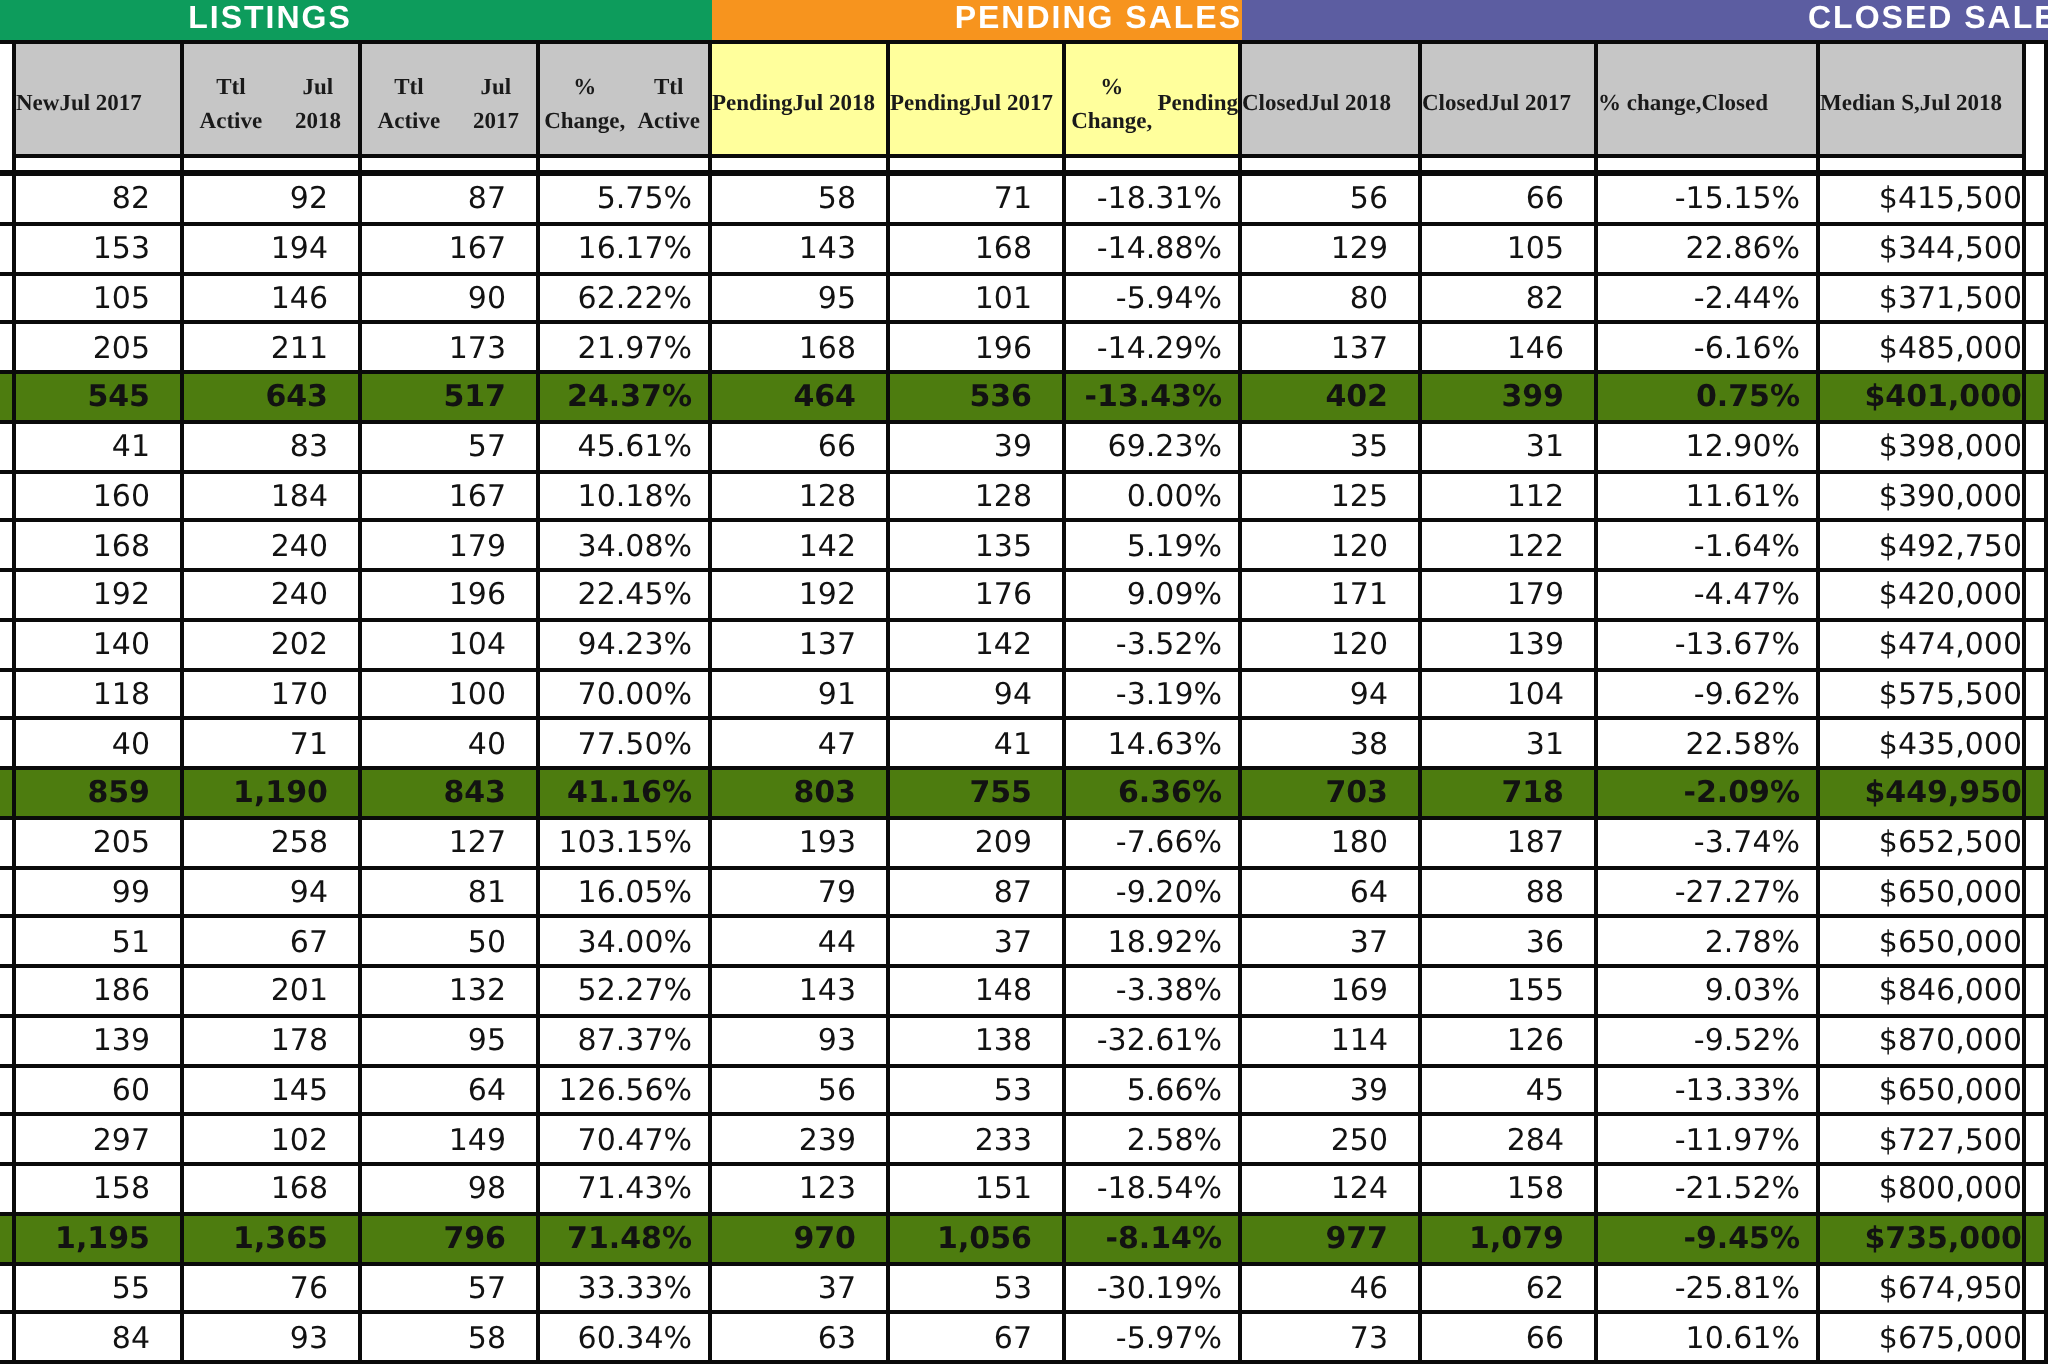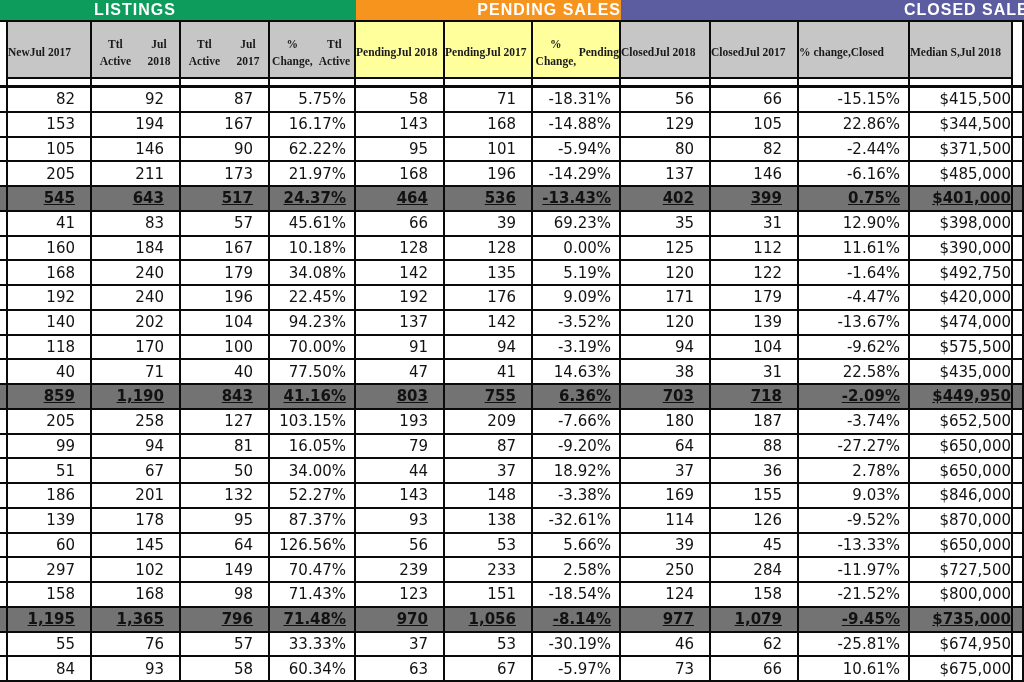"545" .total { background: #737373 -> #4d7c0f; text-decoration: underline -> none }
